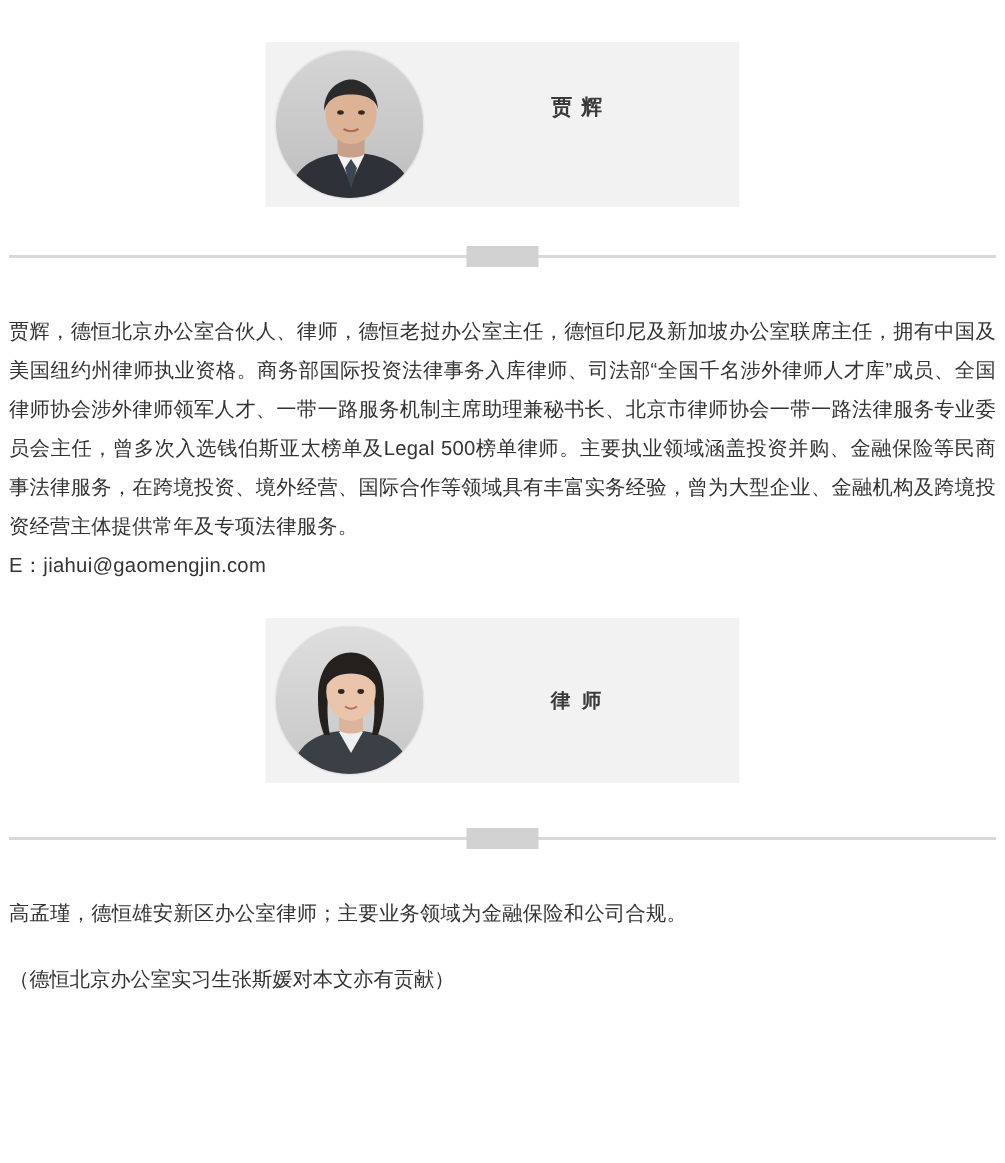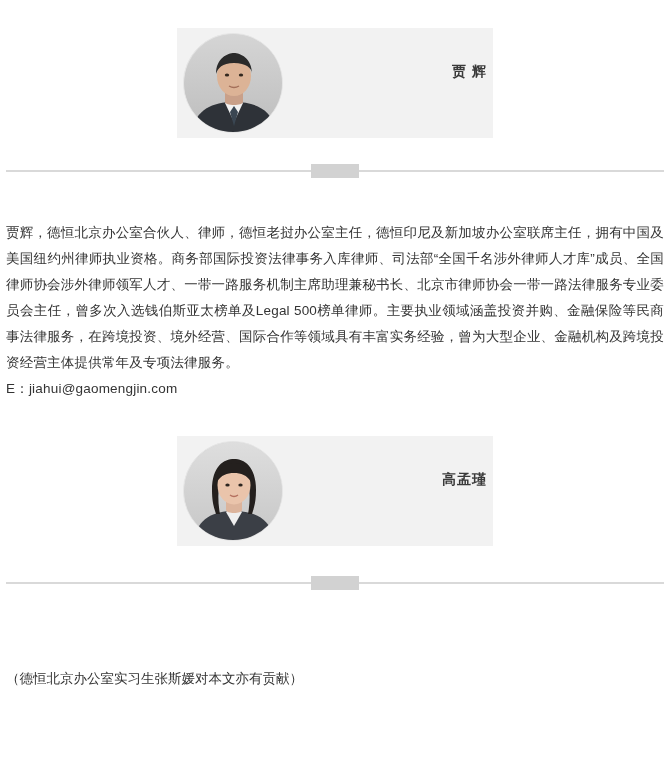"贾 辉" .profile-text { text-align: right -> center }
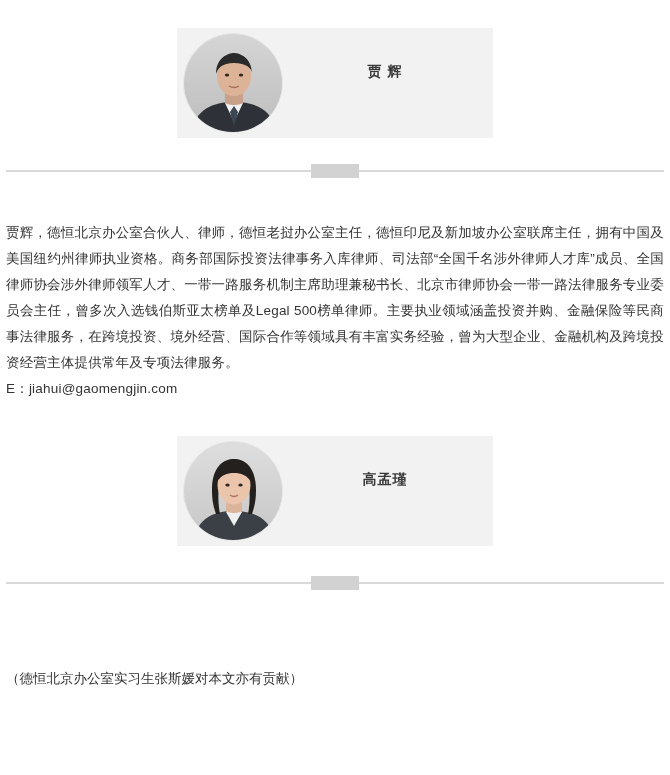"贾辉，德恒北京办公室合伙人、律师，德恒老挝办公室主任，德恒印尼及新加坡办公室联席" .bio { margin: 12px 6px -> 0 6px }
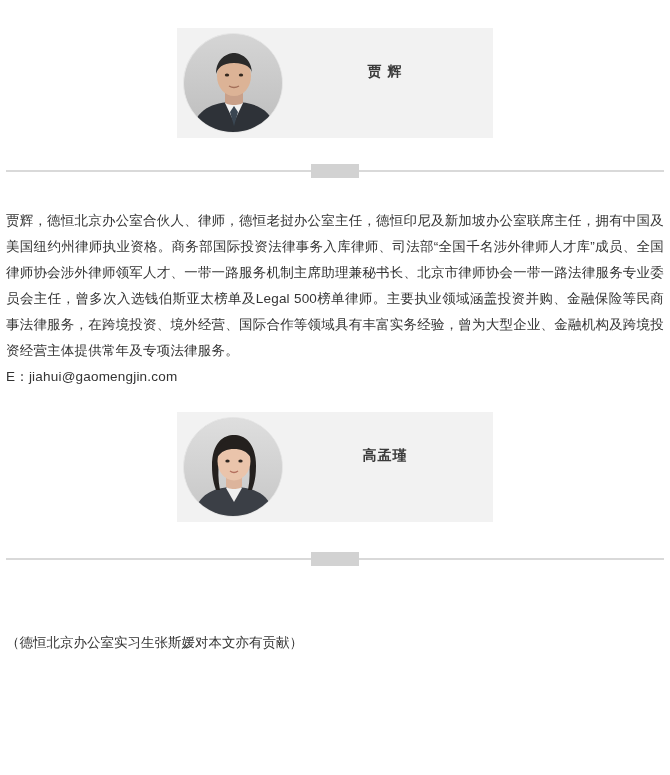"高孟瑾" div.profile-name { html: <div>高孟瑾</div> -> none }
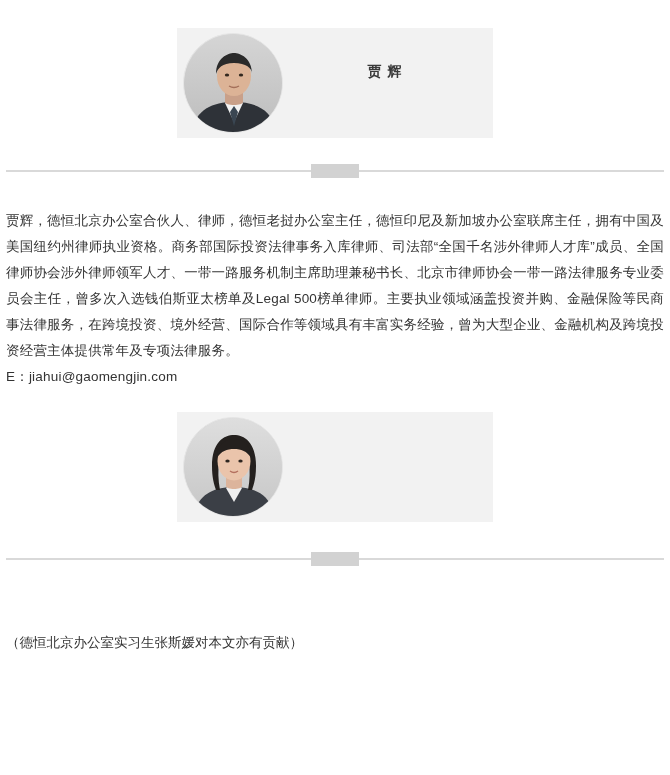"律 师" div.profile-title { html: none -> <div>律 师</div> }
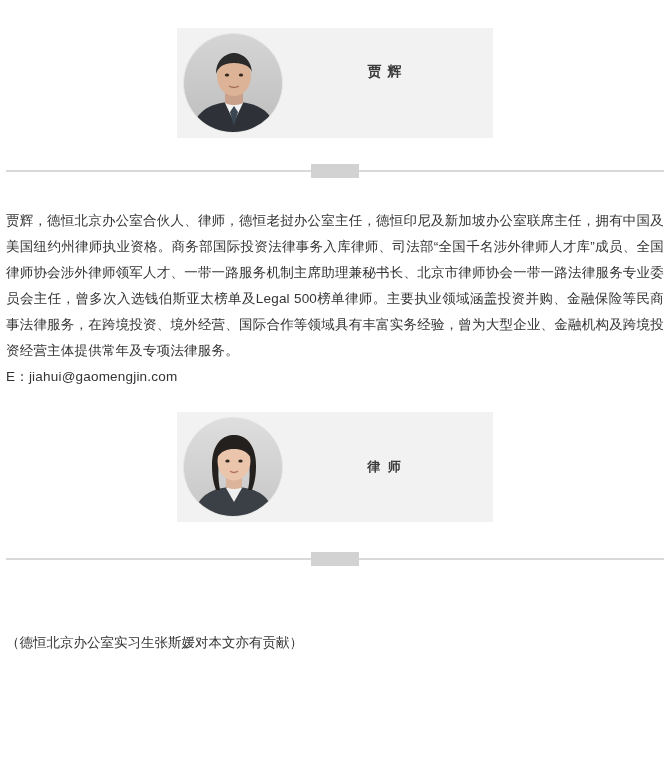"高孟瑾，德恒雄安新区办公室律师；主要业务领域为金融保险和公司合规。" span { html: none -> <span>高孟瑾，德恒雄安新区办公室律师；主要业务领域为金融保险和公司合规。</span> }
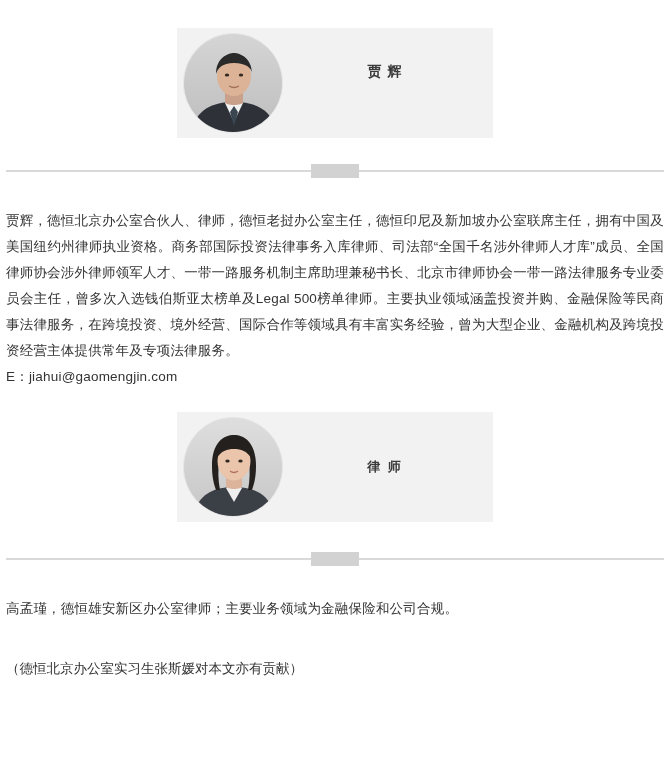"（德恒北京办公室实习生张斯媛对本文亦有贡献）" .footnote { margin: 16px 6px -> 0 6px }
